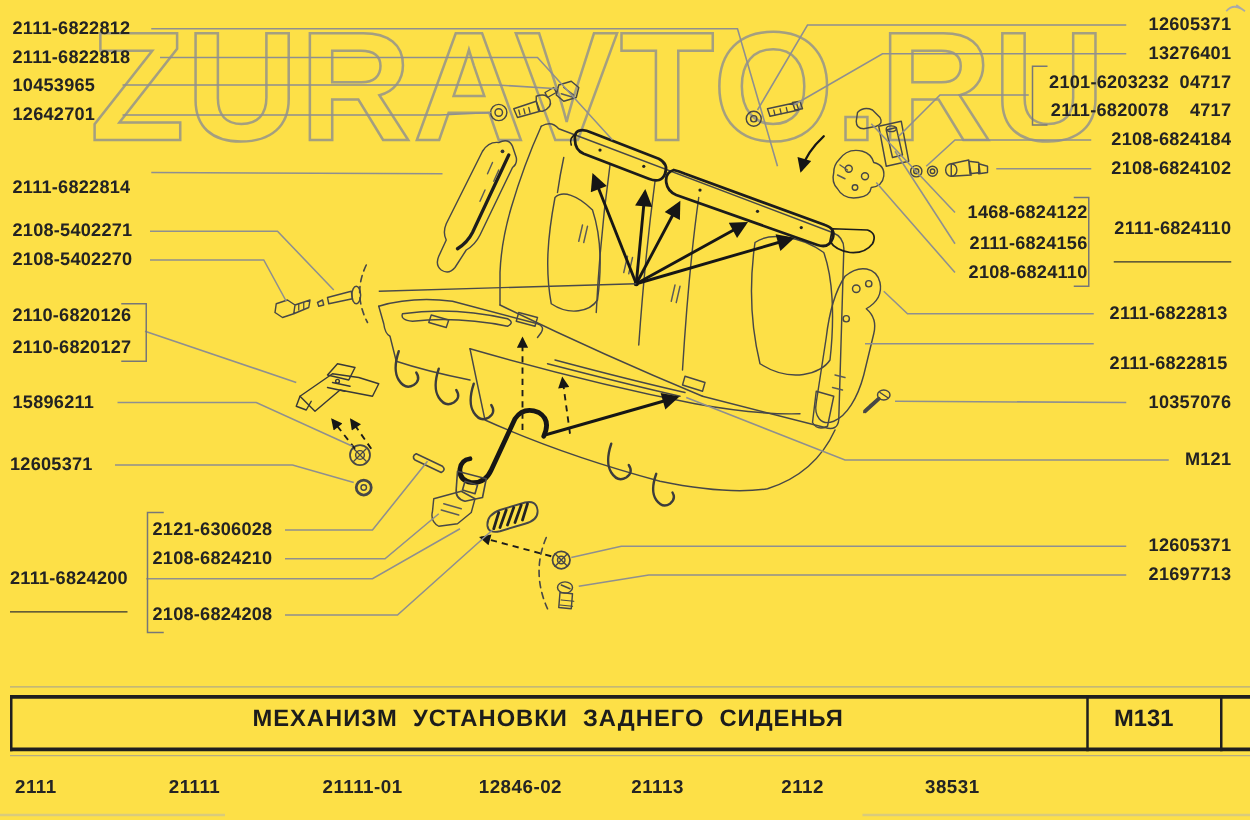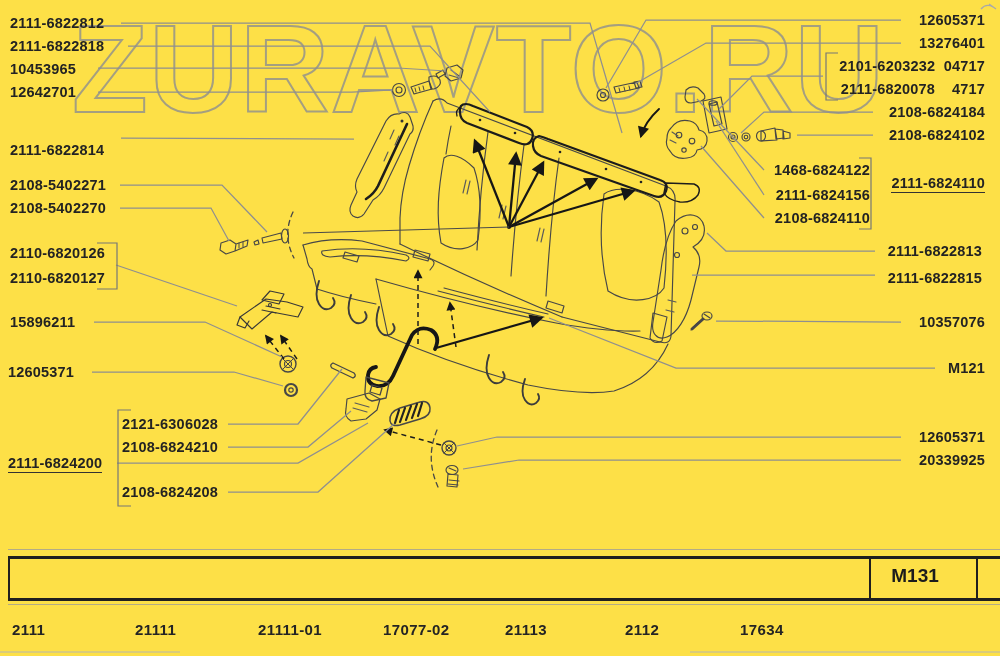"2111-6824110" .lbl.u { padding-bottom: 1px -> 18px }
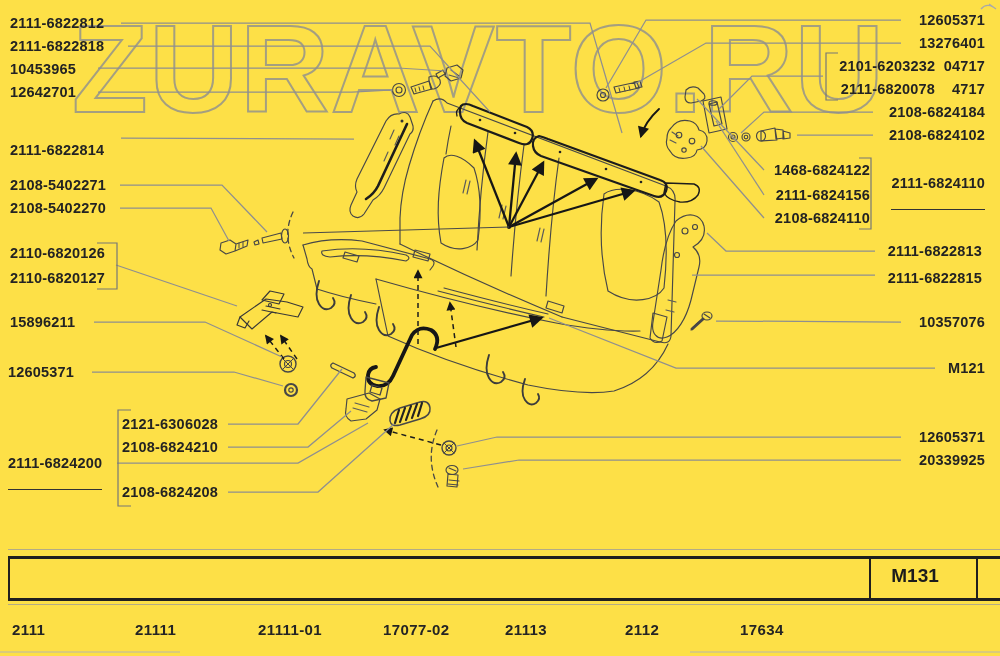"2111-6822815" div.lbl { top: 270px -> 283px }
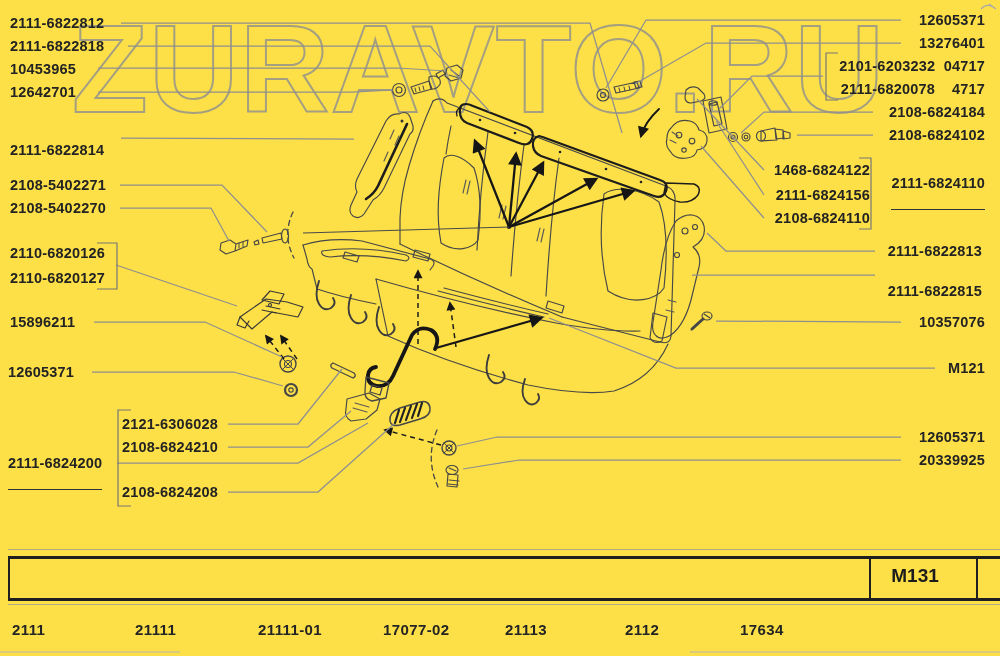"20339925" div.lbl { text: 20339925 -> 21697713 }
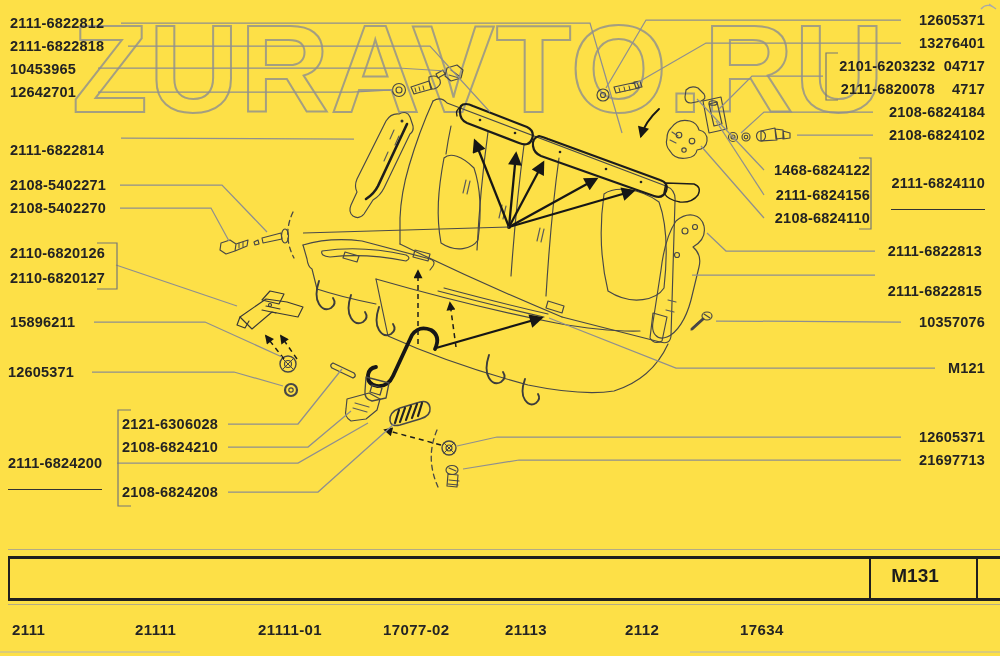"МЕХАНИЗМ УСТАНОВКИ ЗАДНЕГО СИДЕНЬЯ" div.ftitle { html: none -> <div>МЕХАНИЗМ УСТАНОВКИ ЗАДНЕГО СИДЕНЬЯ</div> }
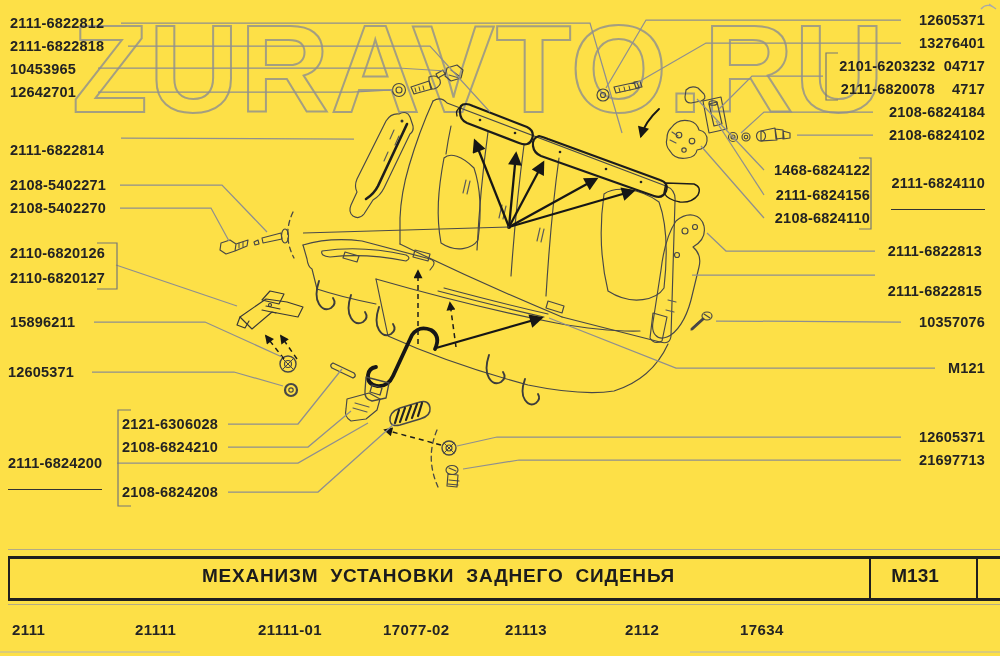"17077-02" div.model { text: 17077-02 -> 12846-02 }
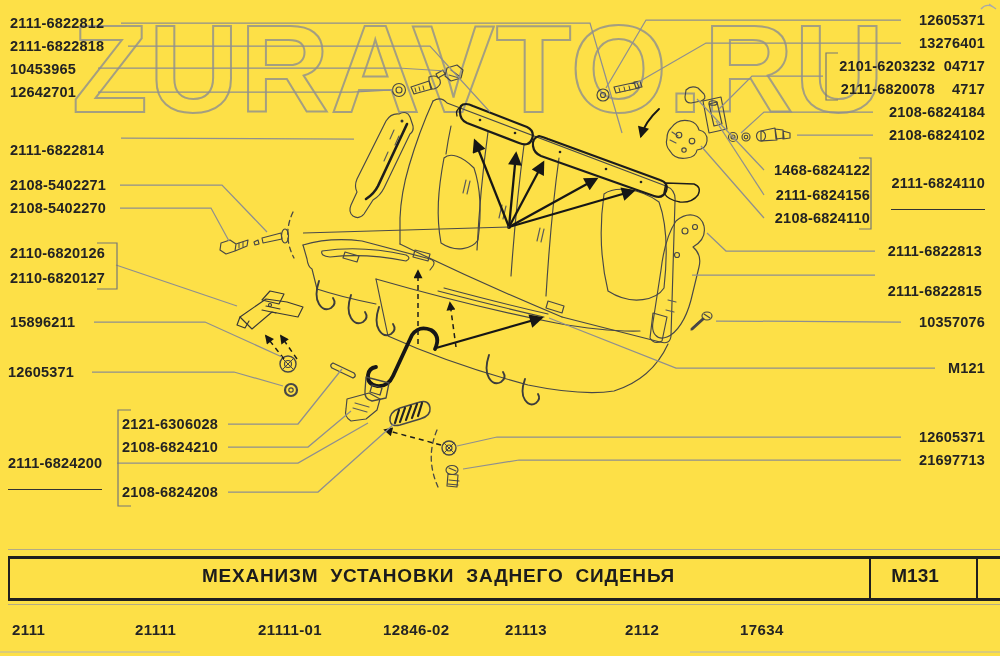"17634" div.model { text: 17634 -> 38531 }
